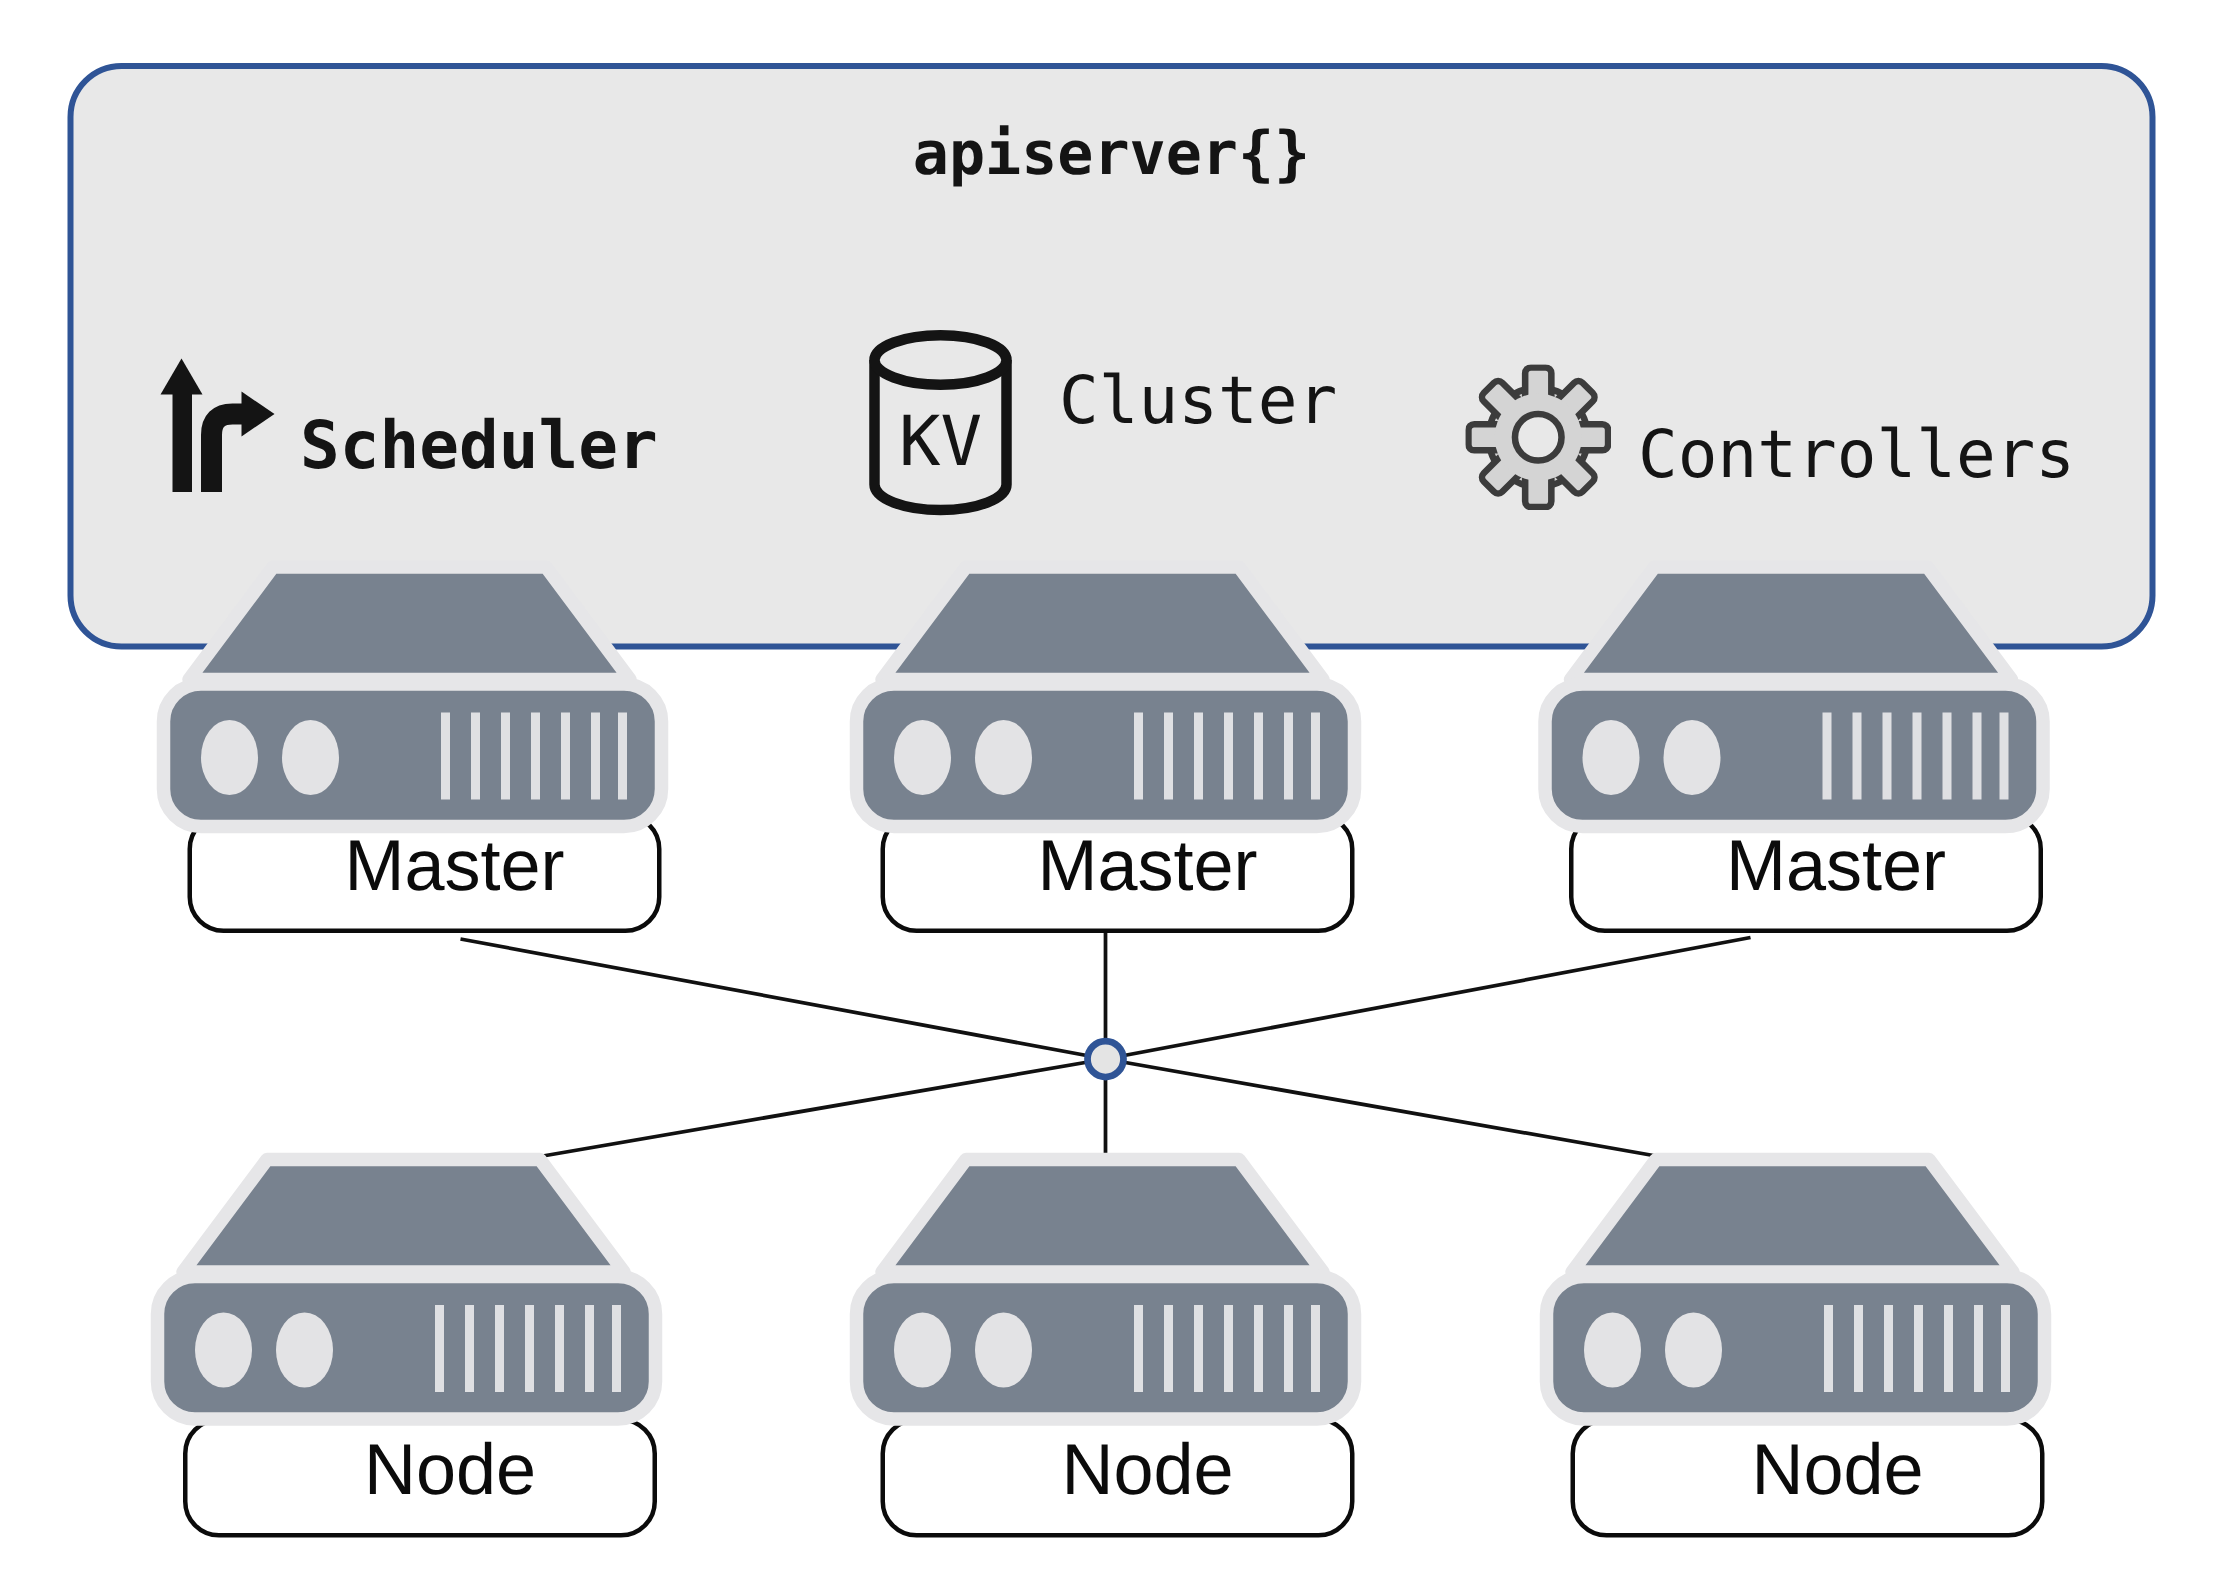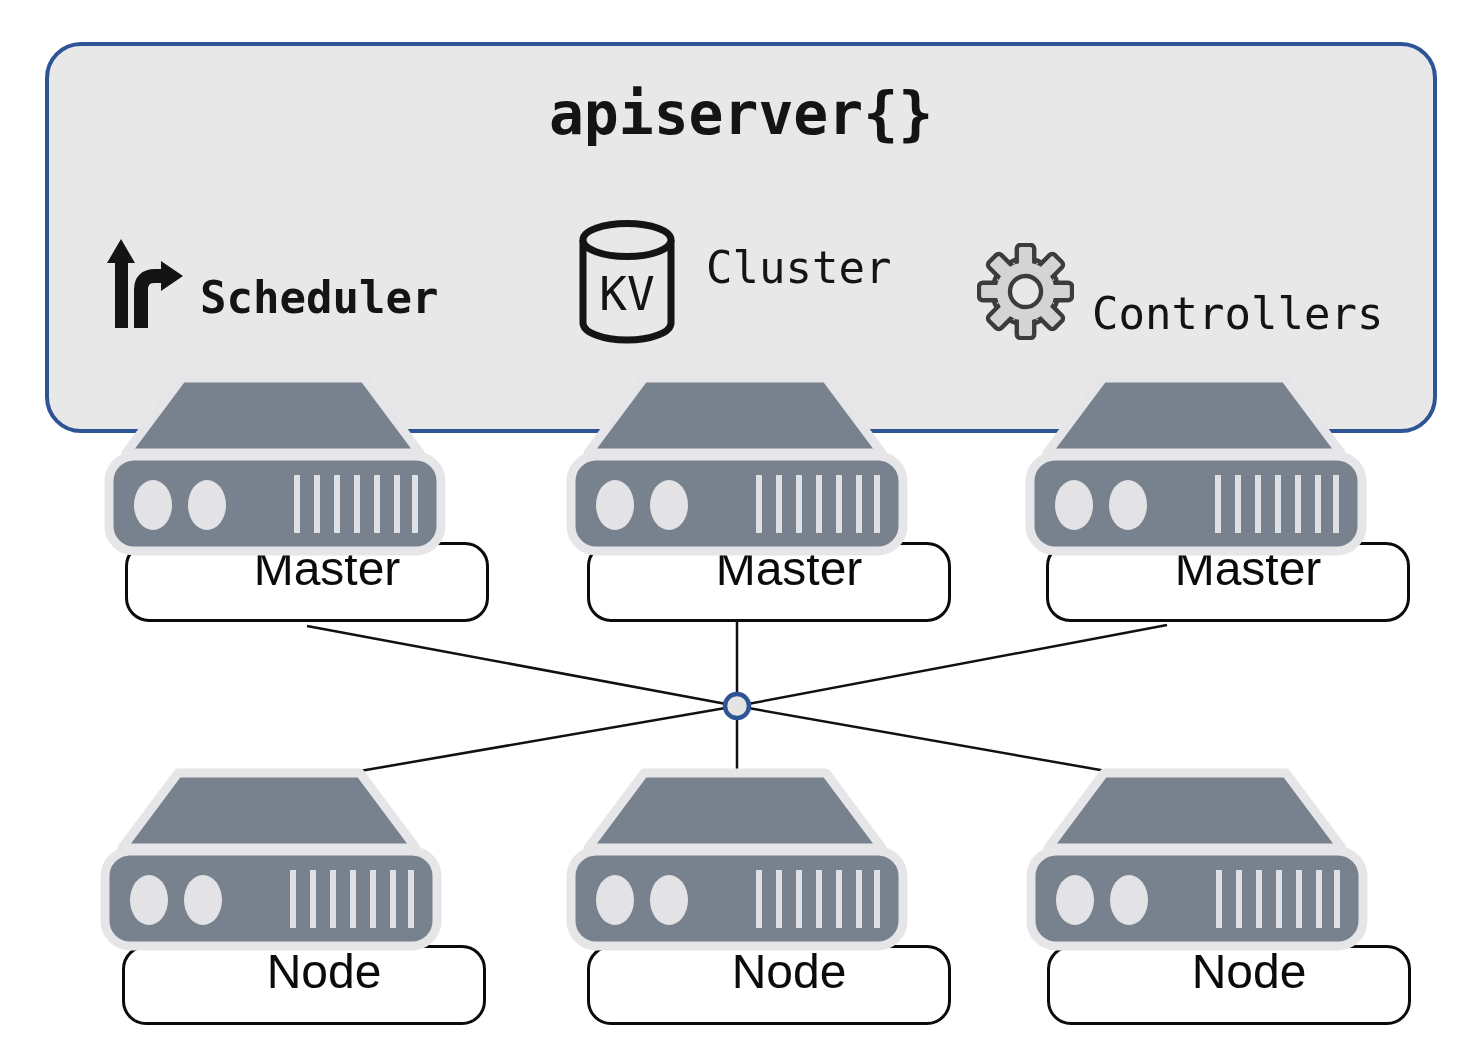"apiserver{}" #title { font-size: 58px -> 40px }
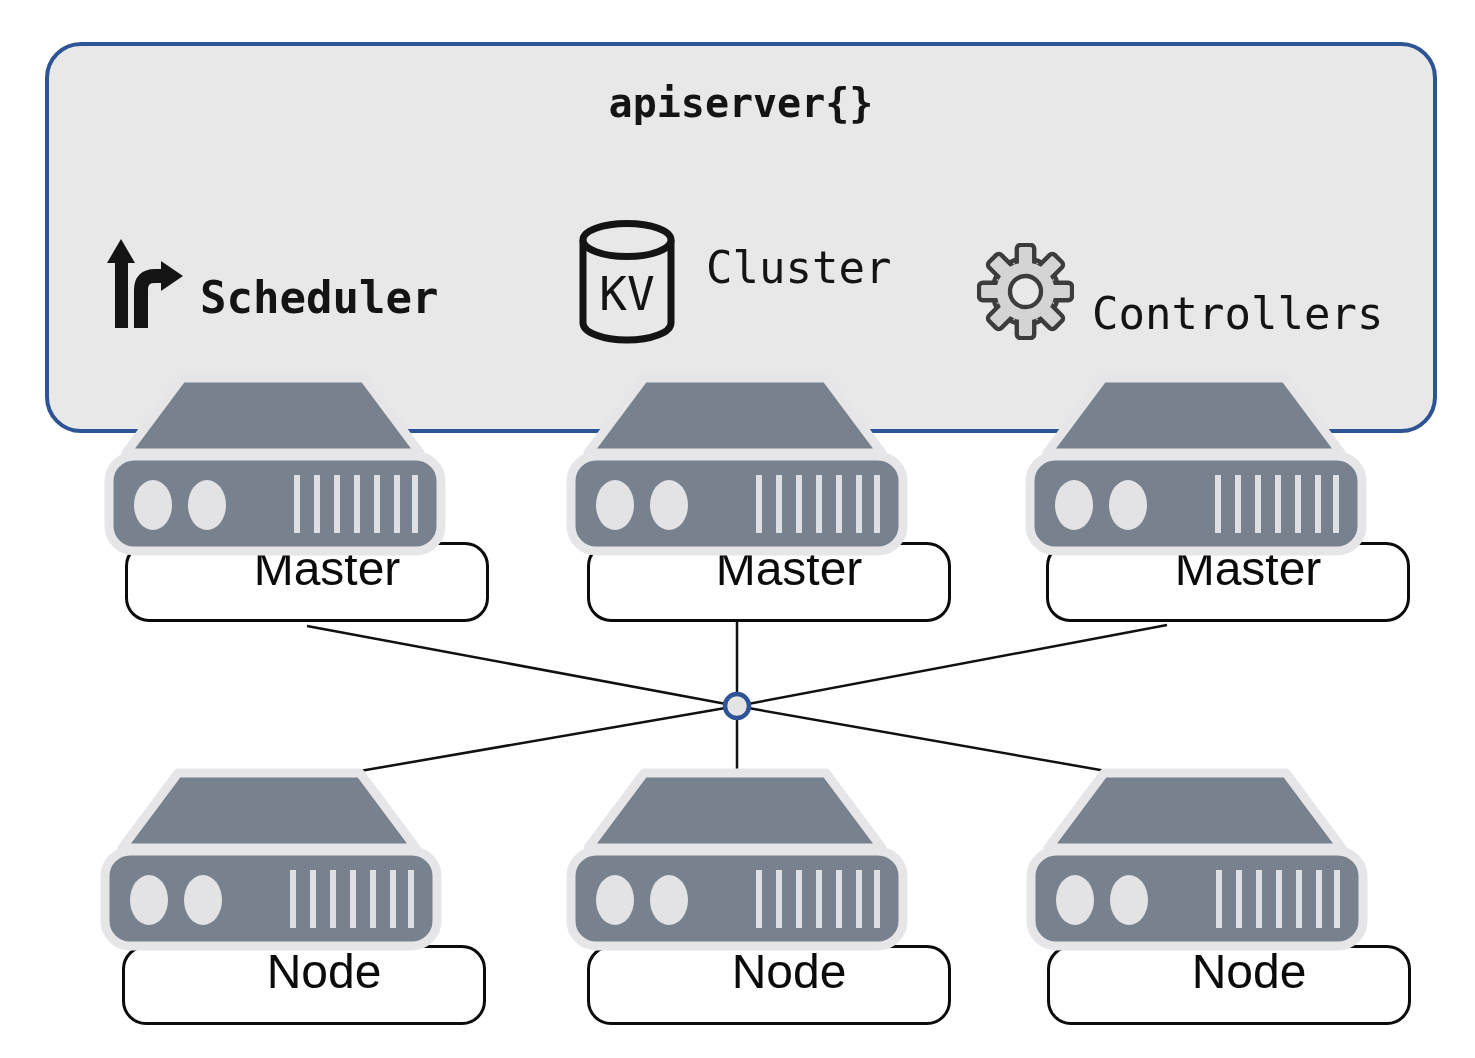"Controllers" #controllers-label { top: 288px -> 278px }
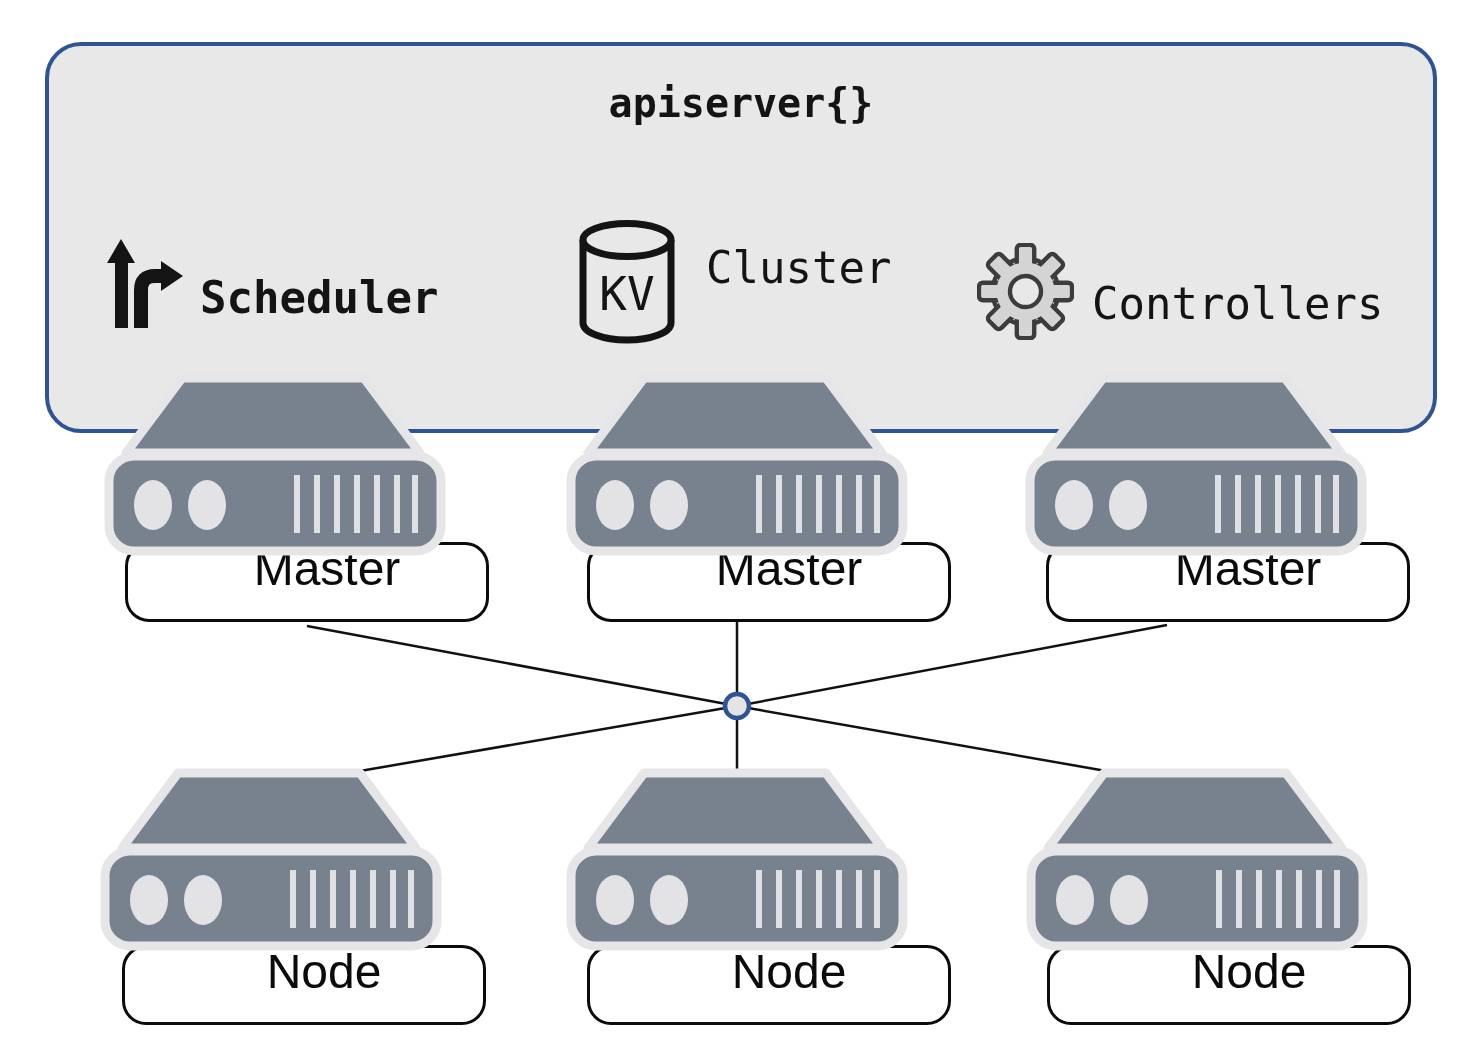"Master" .bracket { align-items: flex-start -> center; width: 364px -> 316px }
